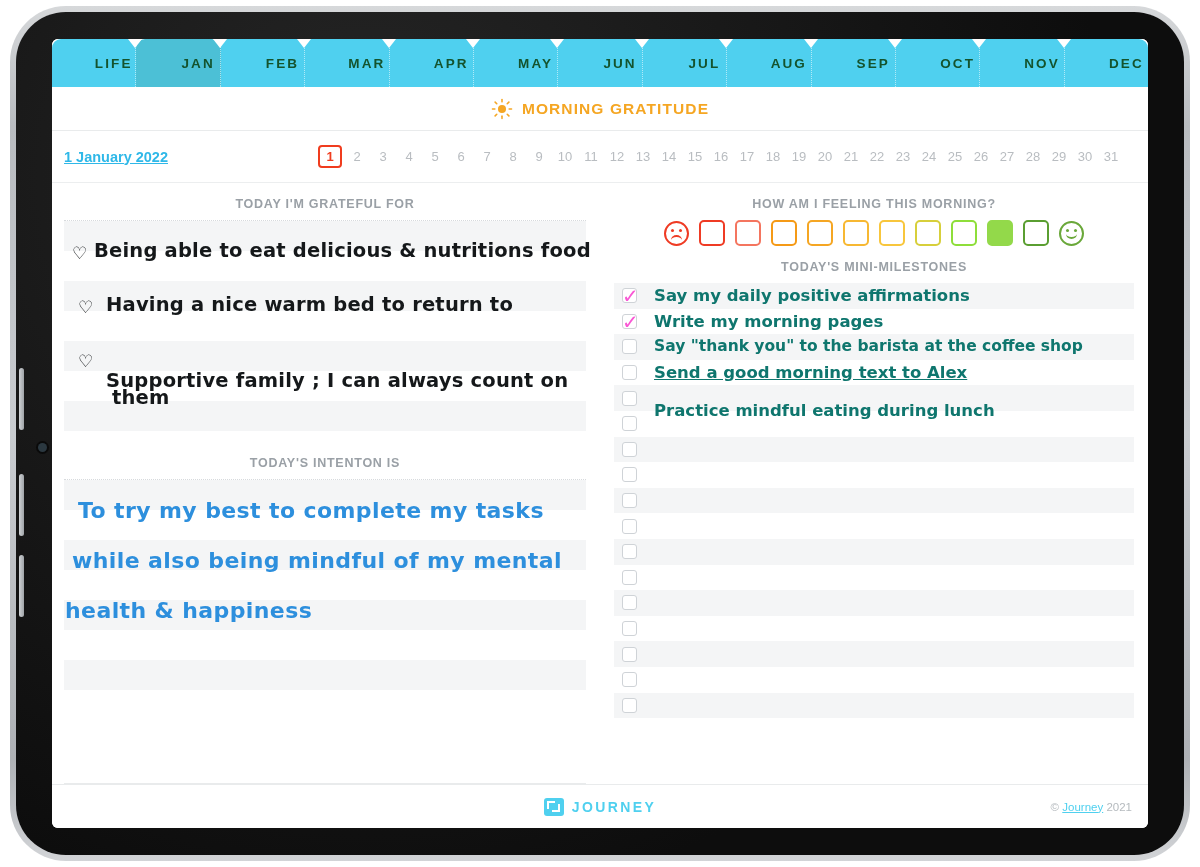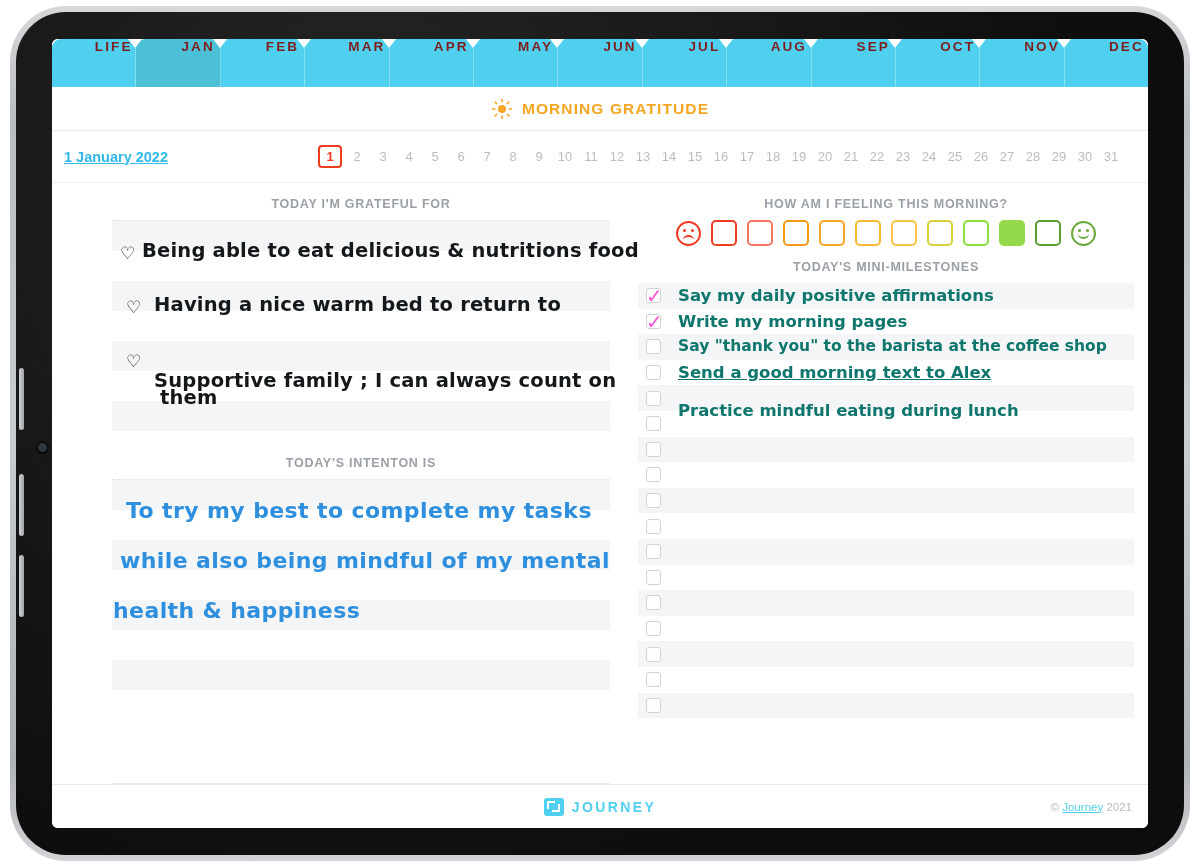"LIFE" .tab { align-items: none -> center; color: #7f1d1d -> #14532d }
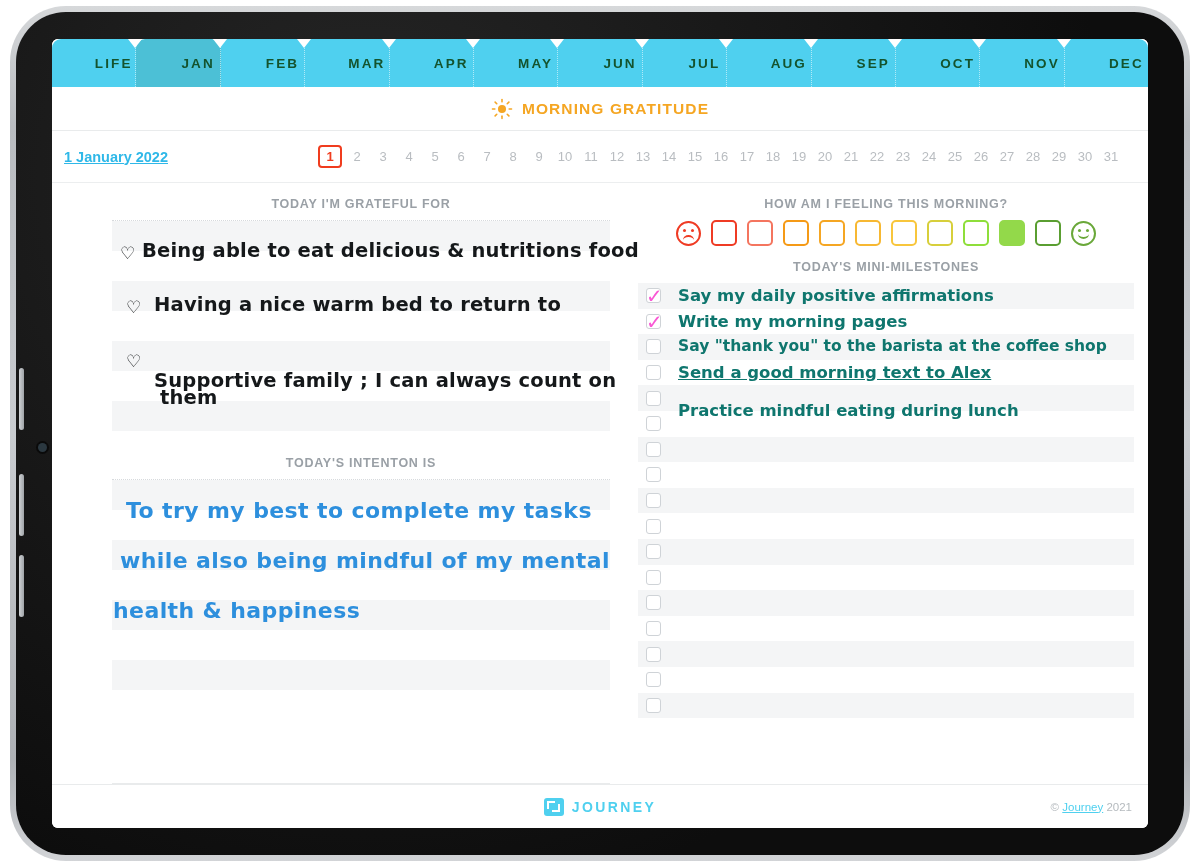"TODAY I'M GRATEFUL FOR" .body-cols { padding-left: 48px -> none }
